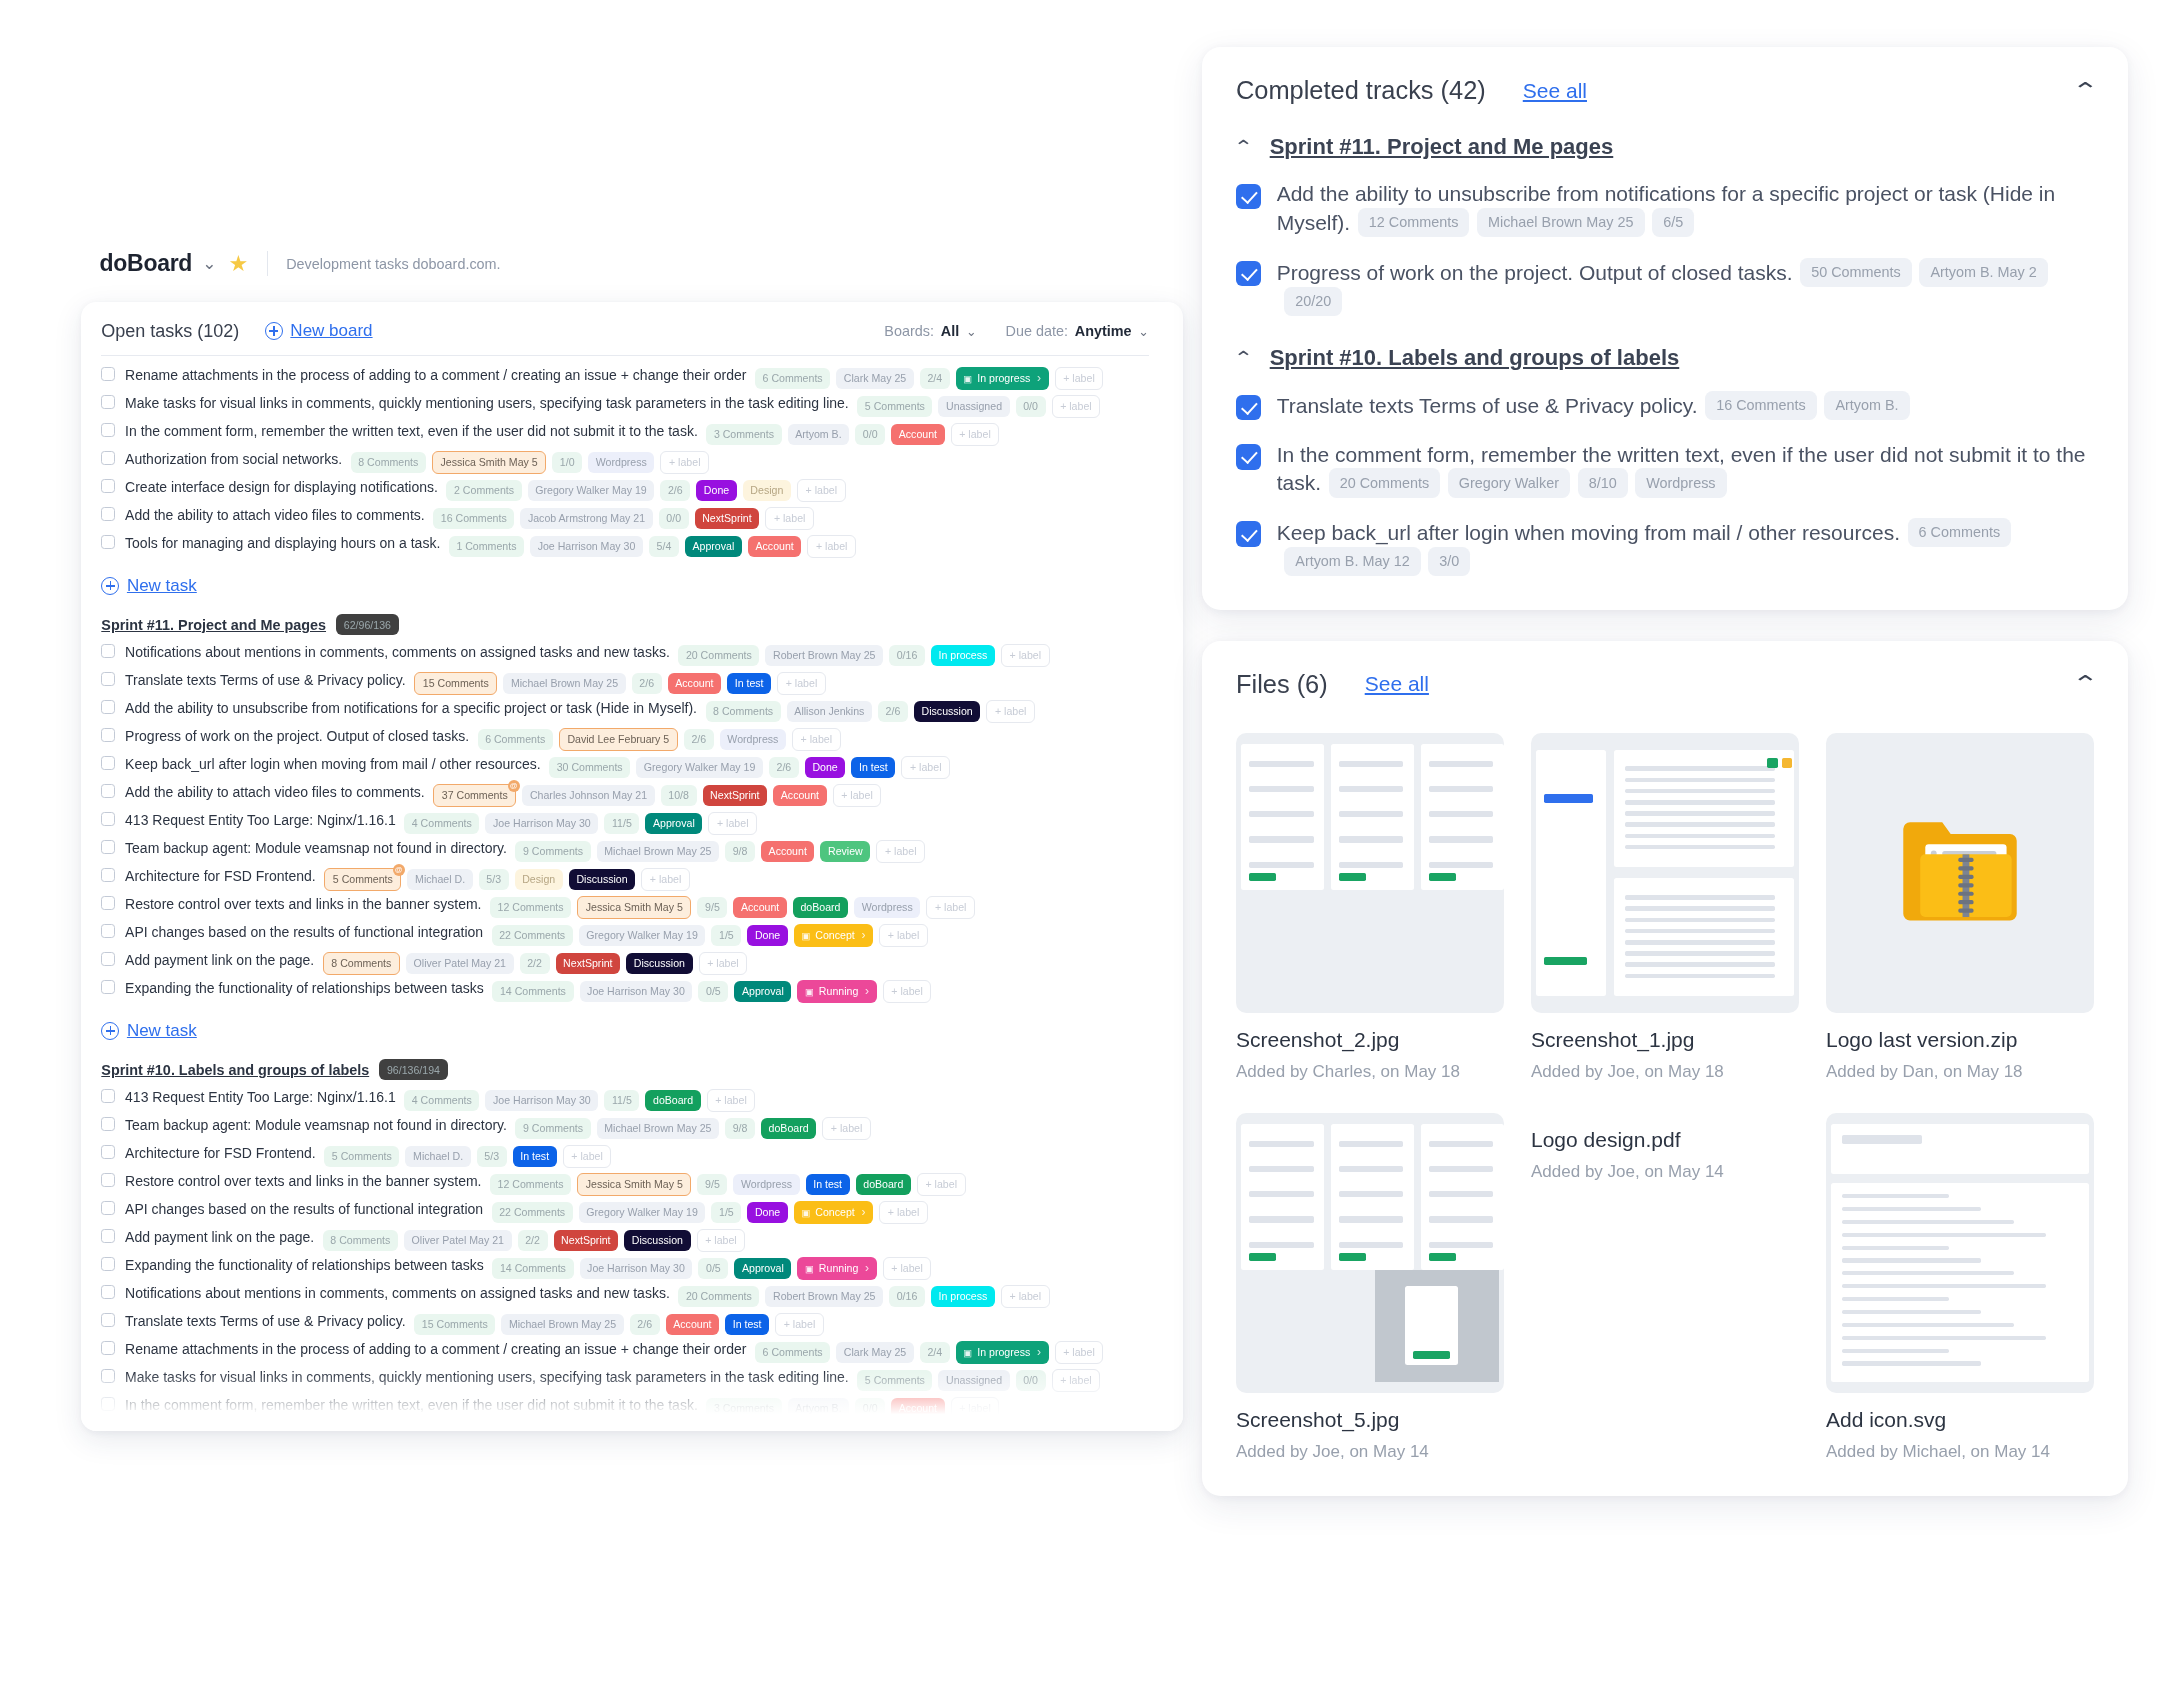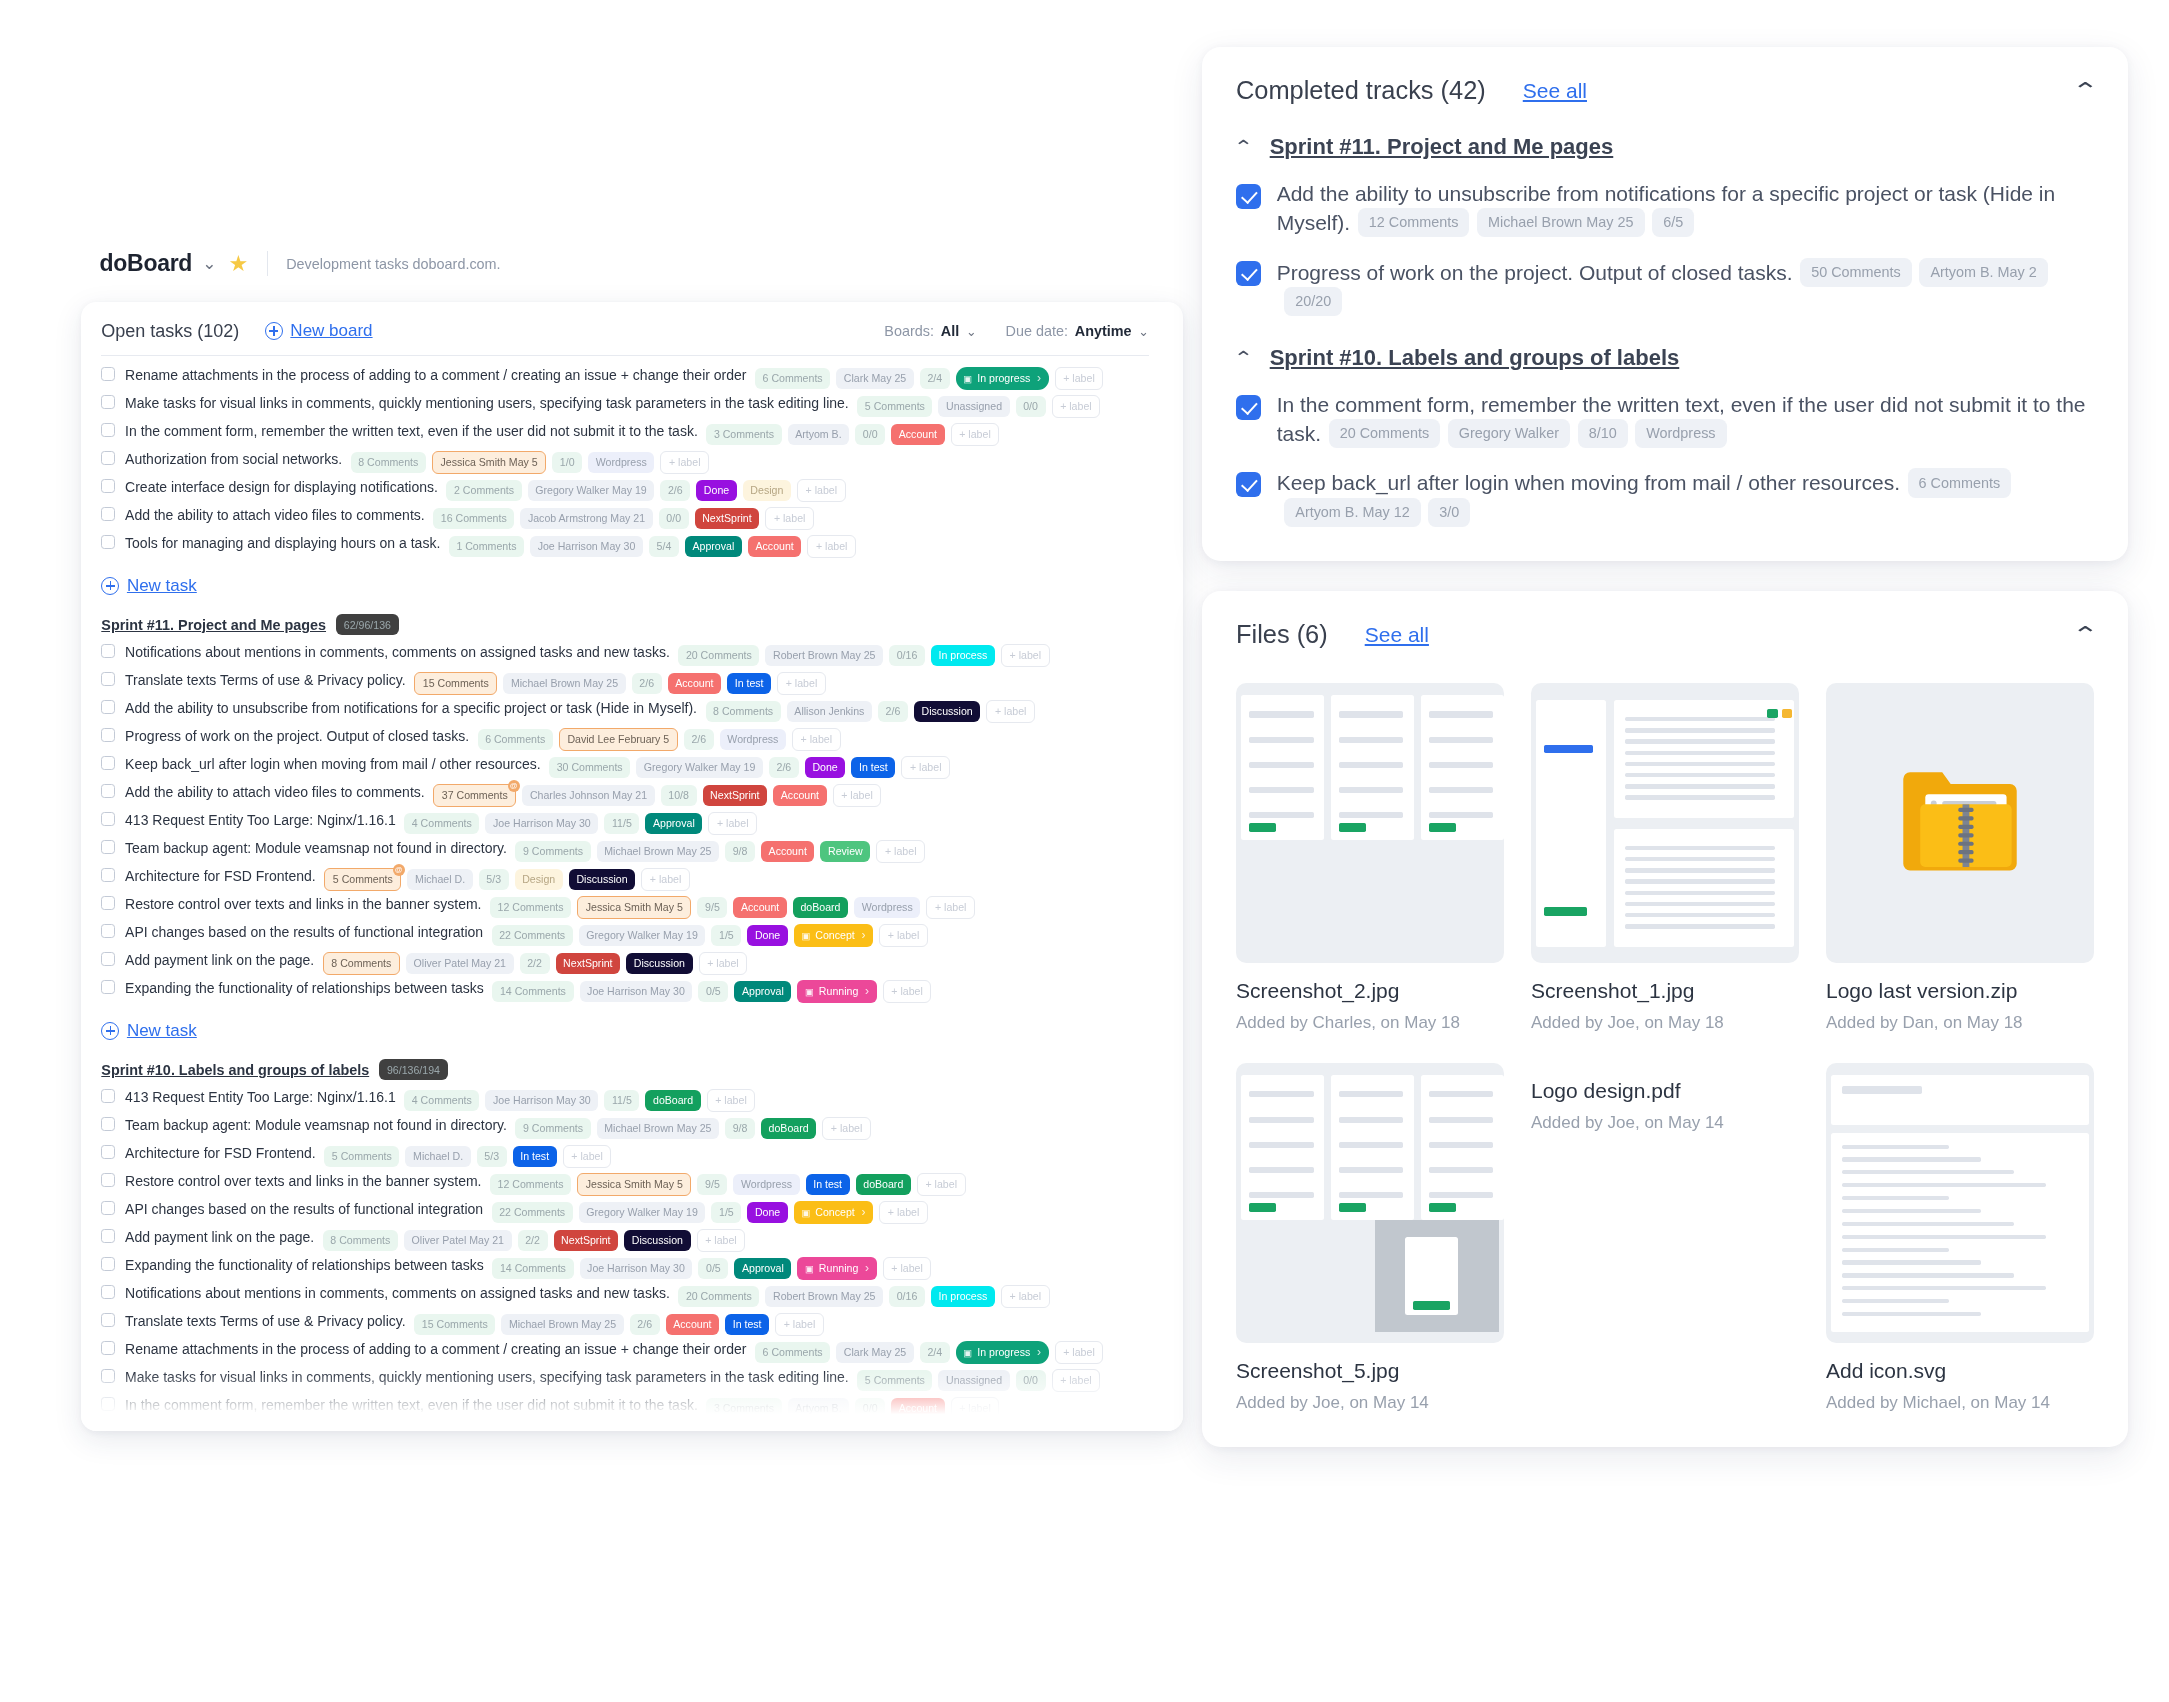"In progress" .tag-green { border-radius: 11px -> none }
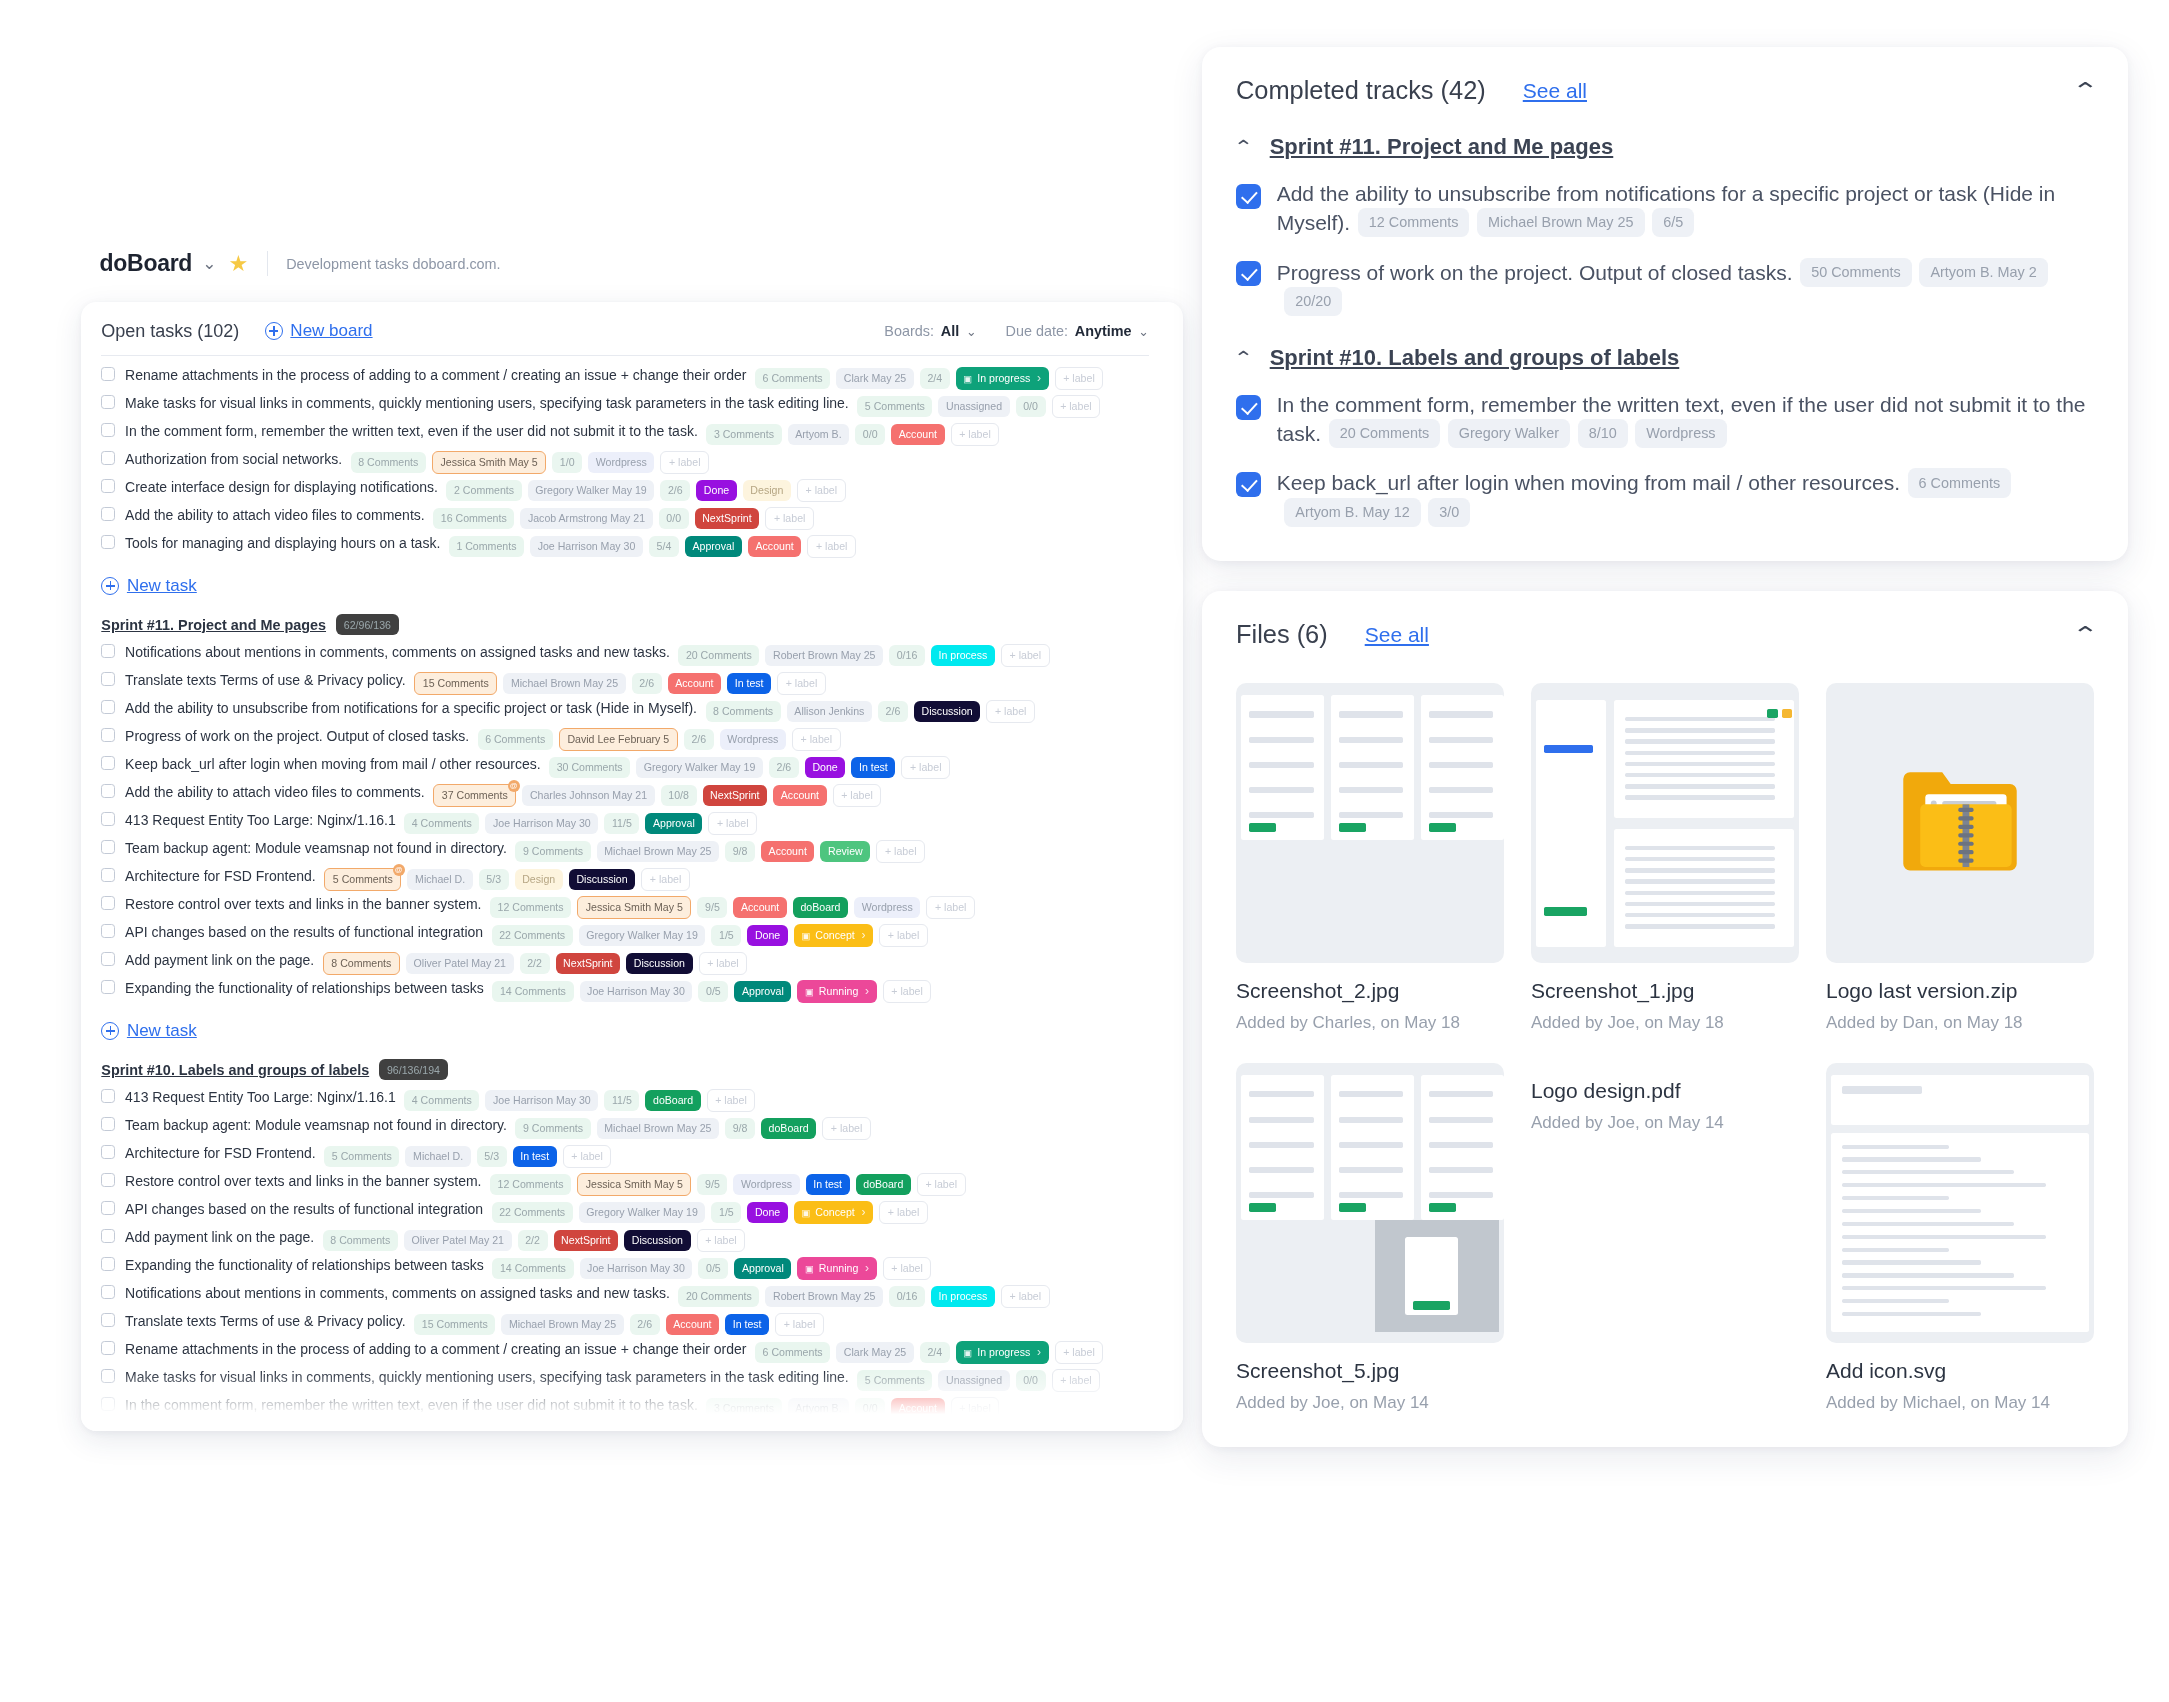"Translate texts Terms of use & Privacy policy. 16" div.citem { html: none -> <div> <span></span> <span>Translate texts Terms of use &amp; Privacy policy.<span>16 Comments</span><span>Artyom B.</span></span> </div> }
